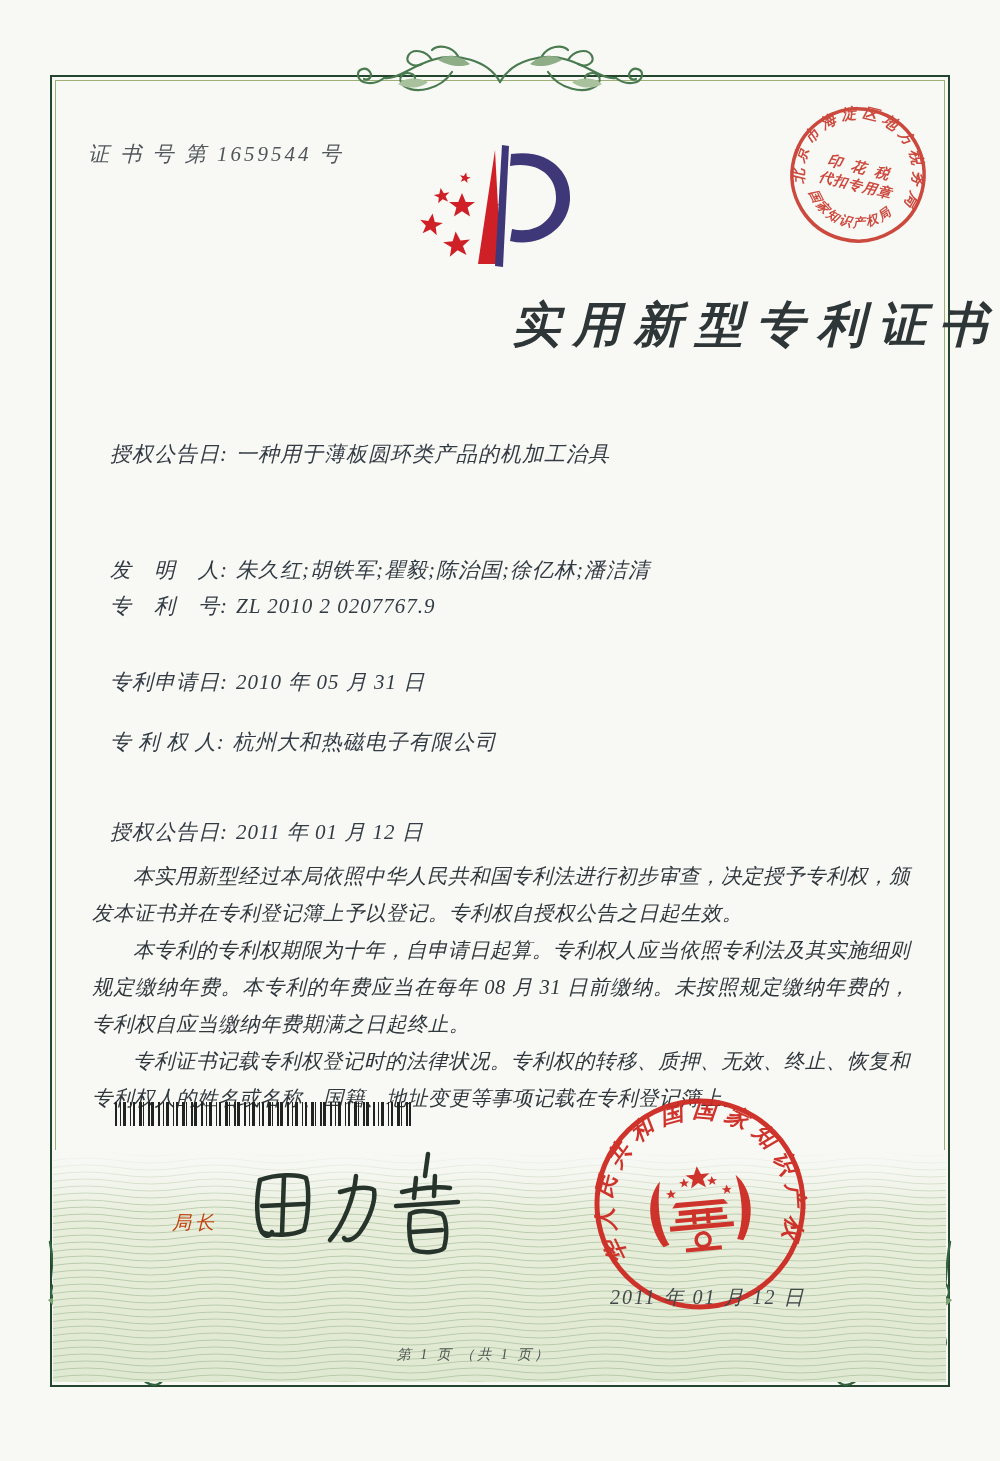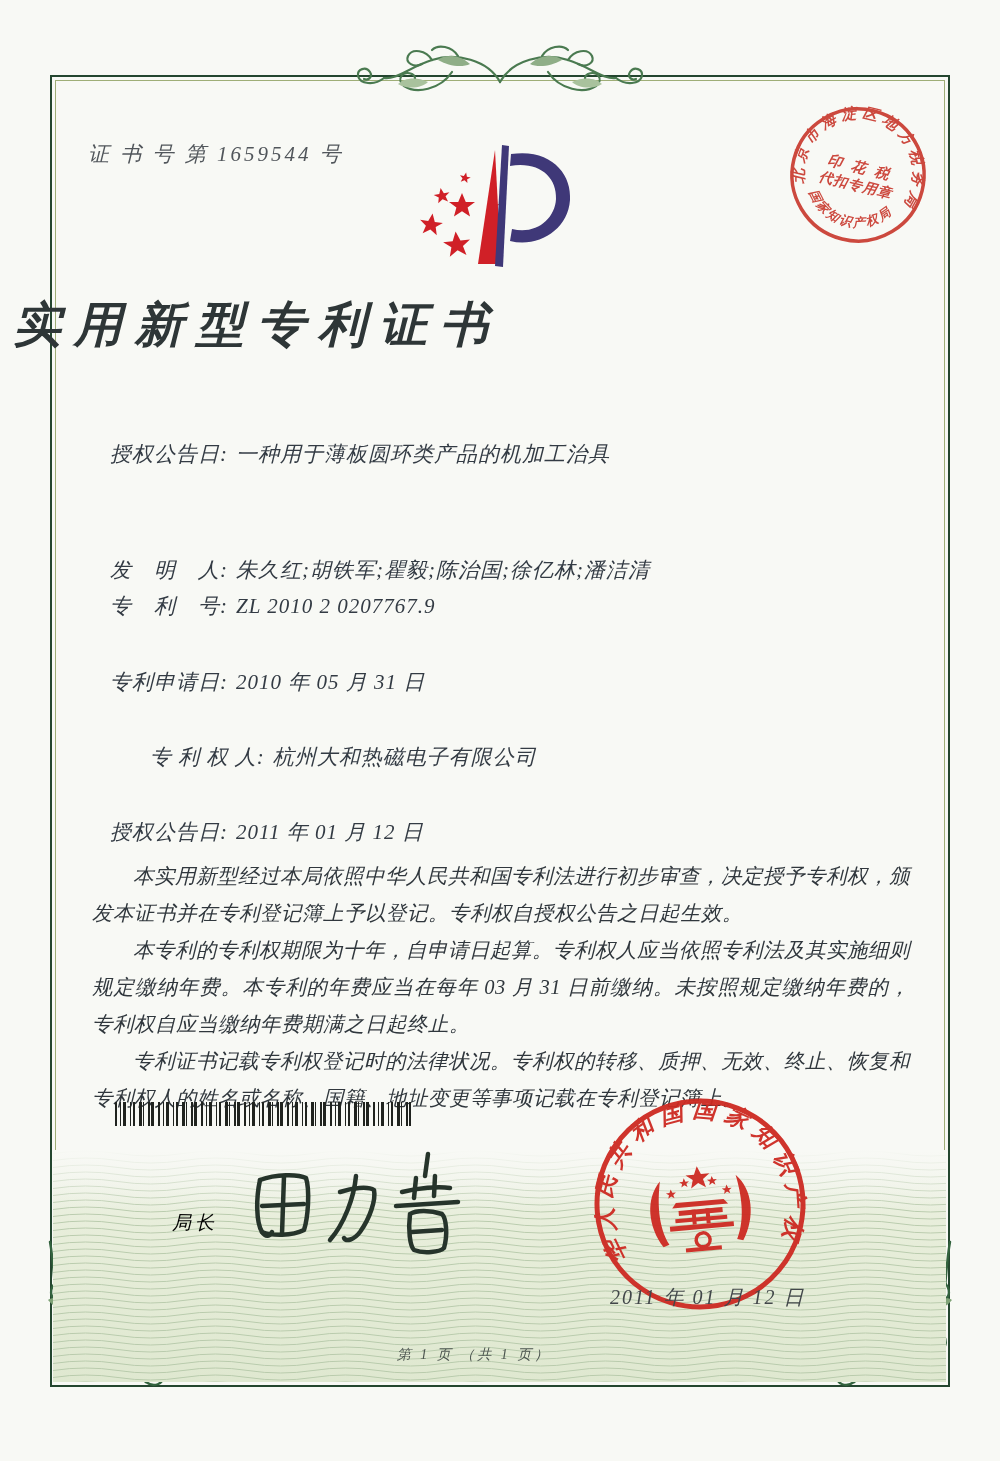"实用新型专利证书" .title { text-align: left -> right }
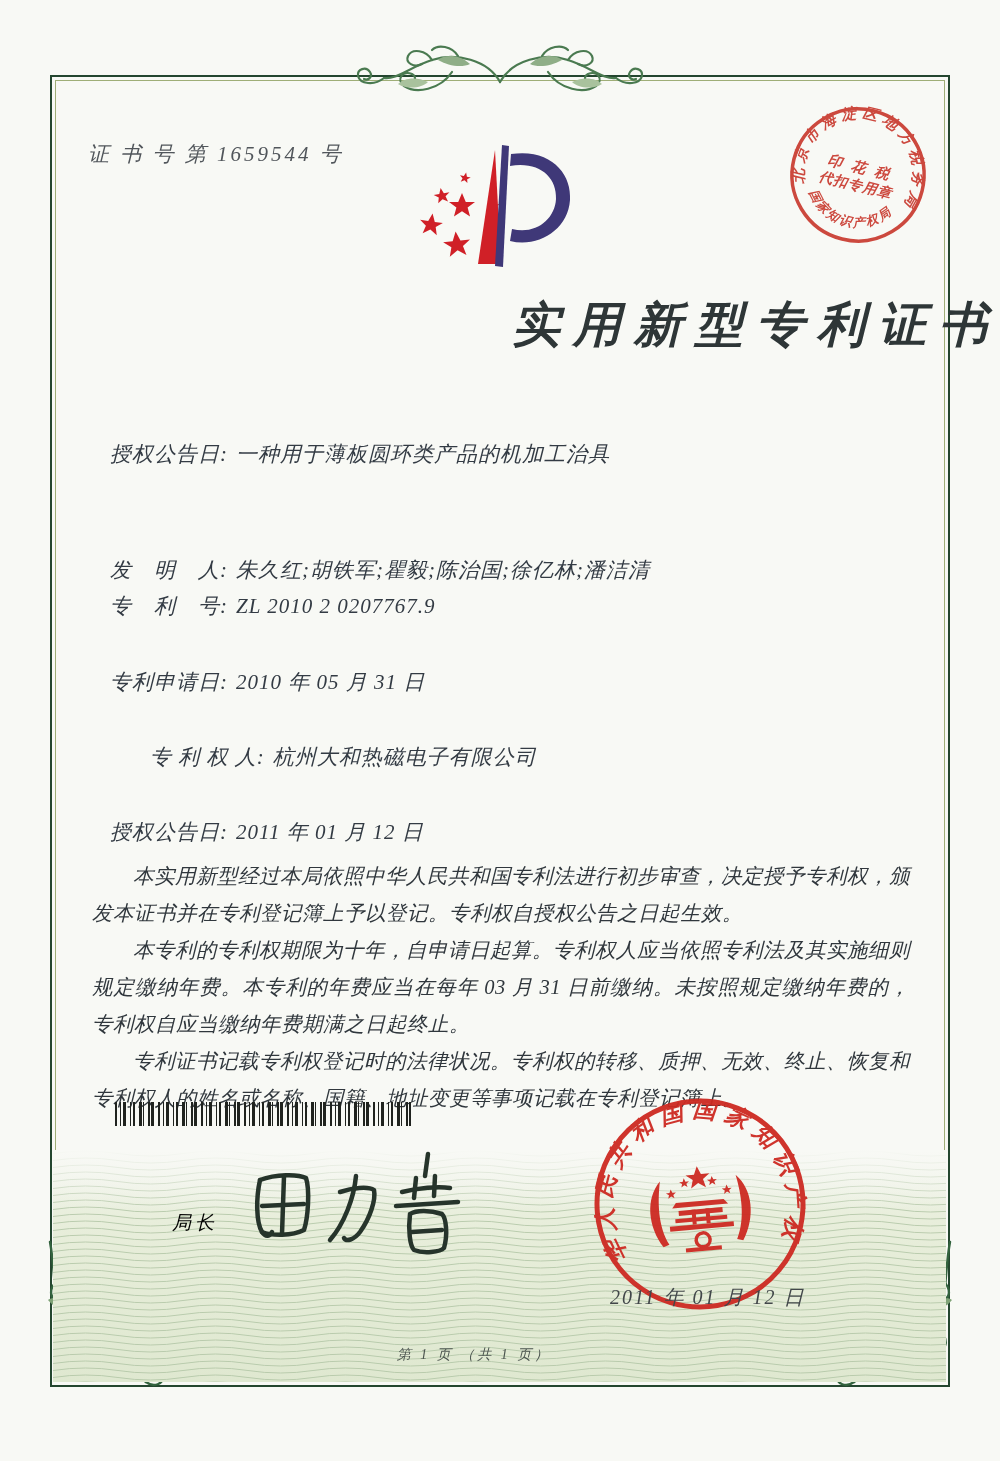"专 利 权 人: 杭州大和热磁电子有限公司" .field-row:nth-child(5) { margin-left: 40px -> none; top: 303px -> 288px }
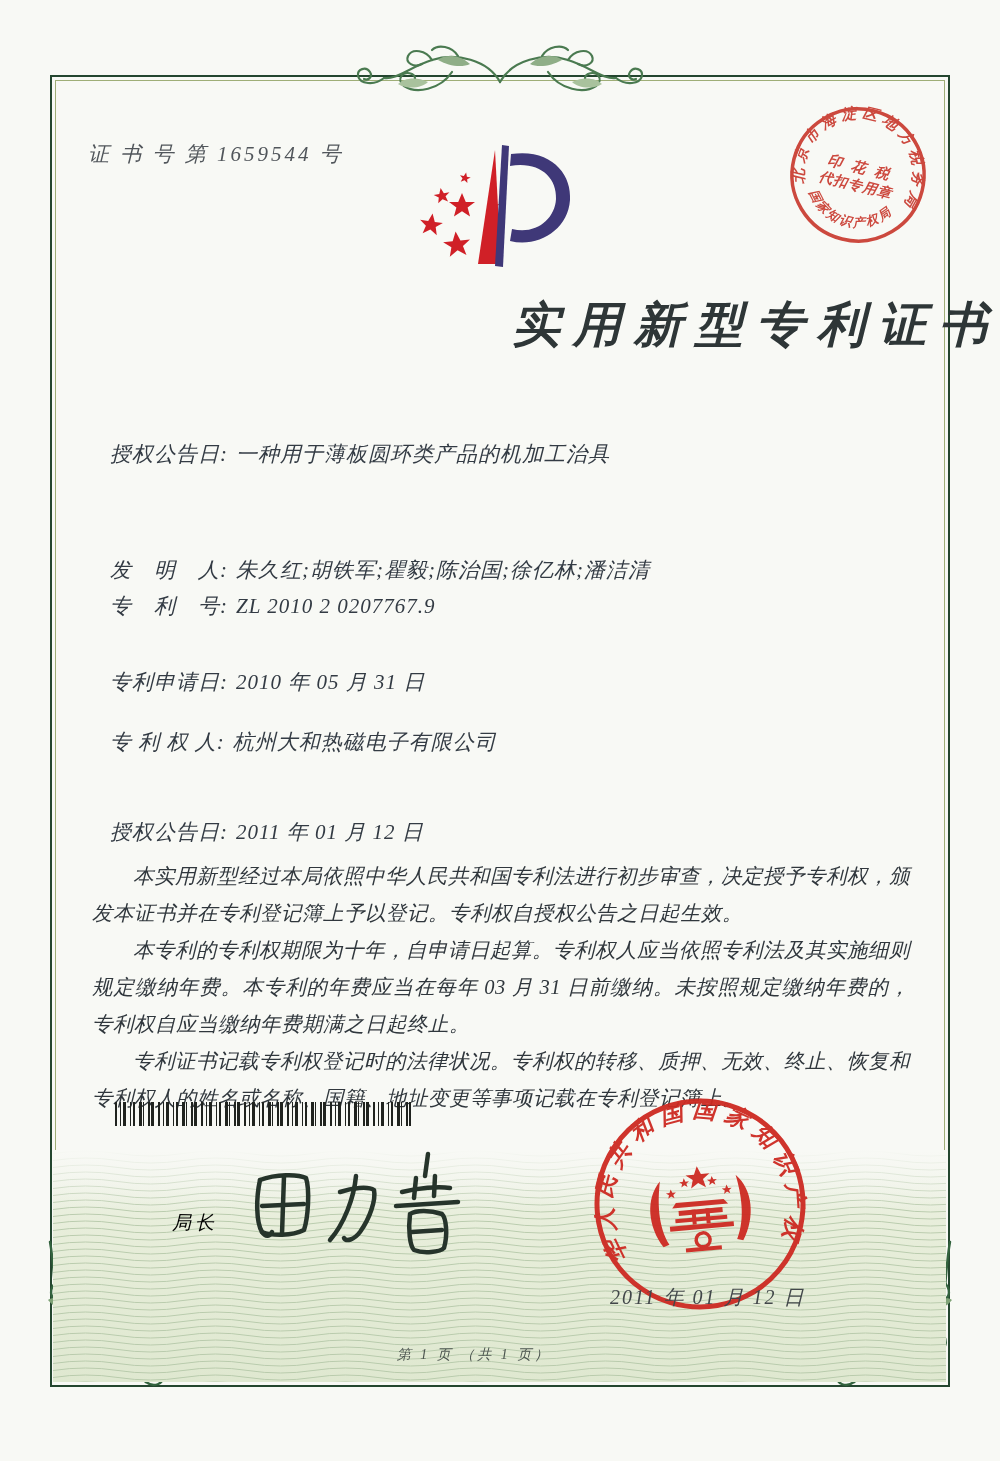"本专利的专利权期限为十年，自申请日起算。专利权人应当依照专利法及其实施细则规定缴" p { text: 03 -> 08 }
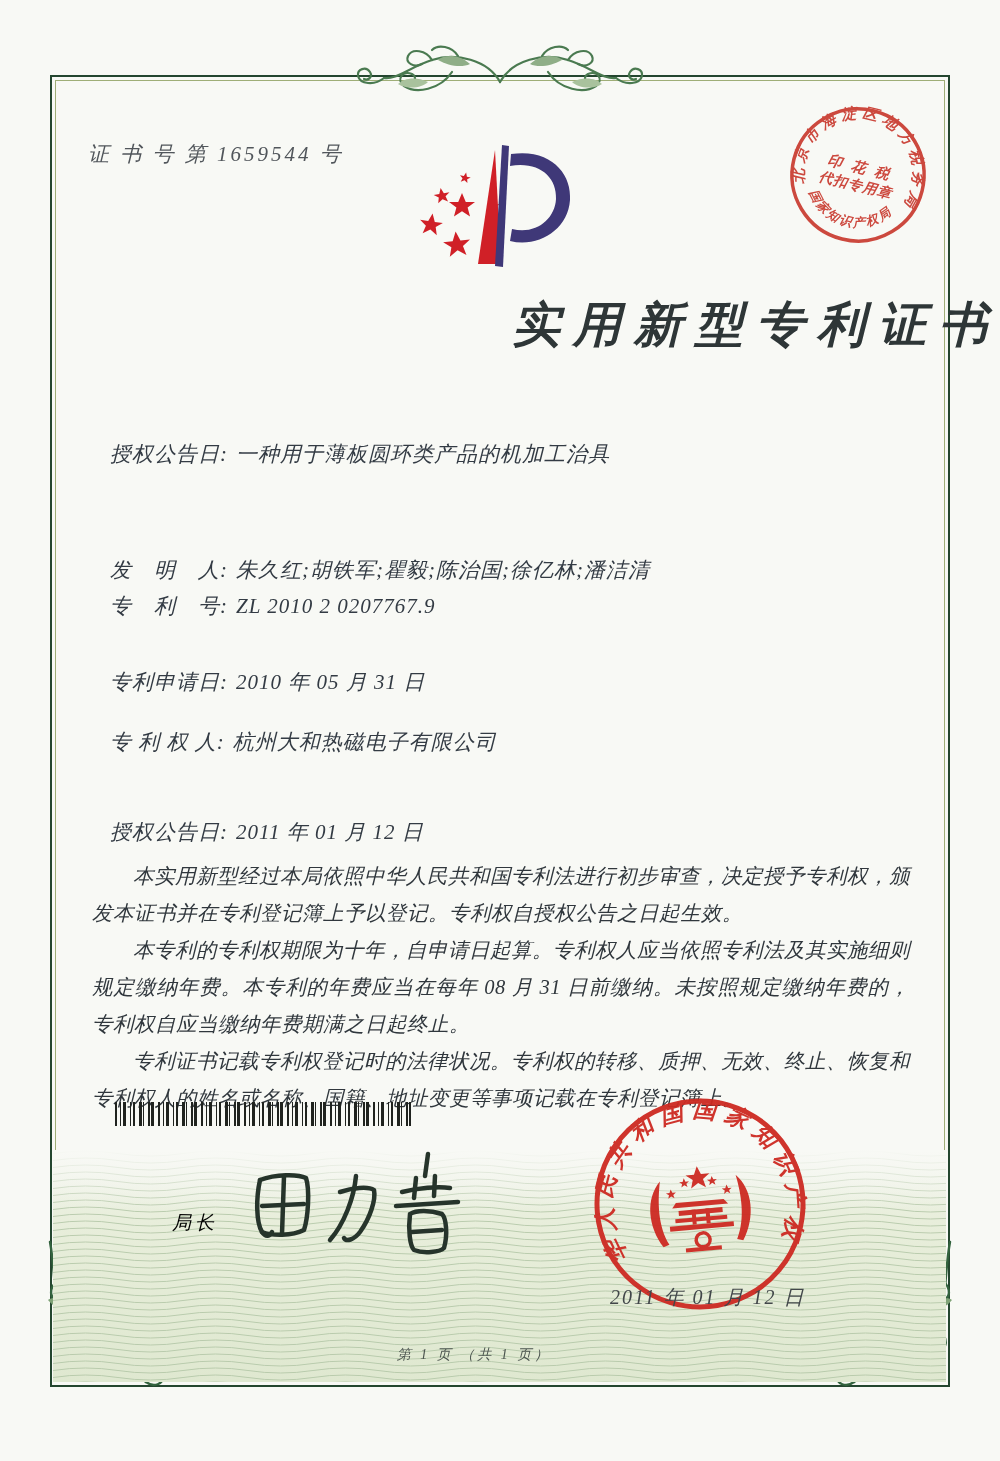"局长" .director { color: #000000 -> #c2410c }
